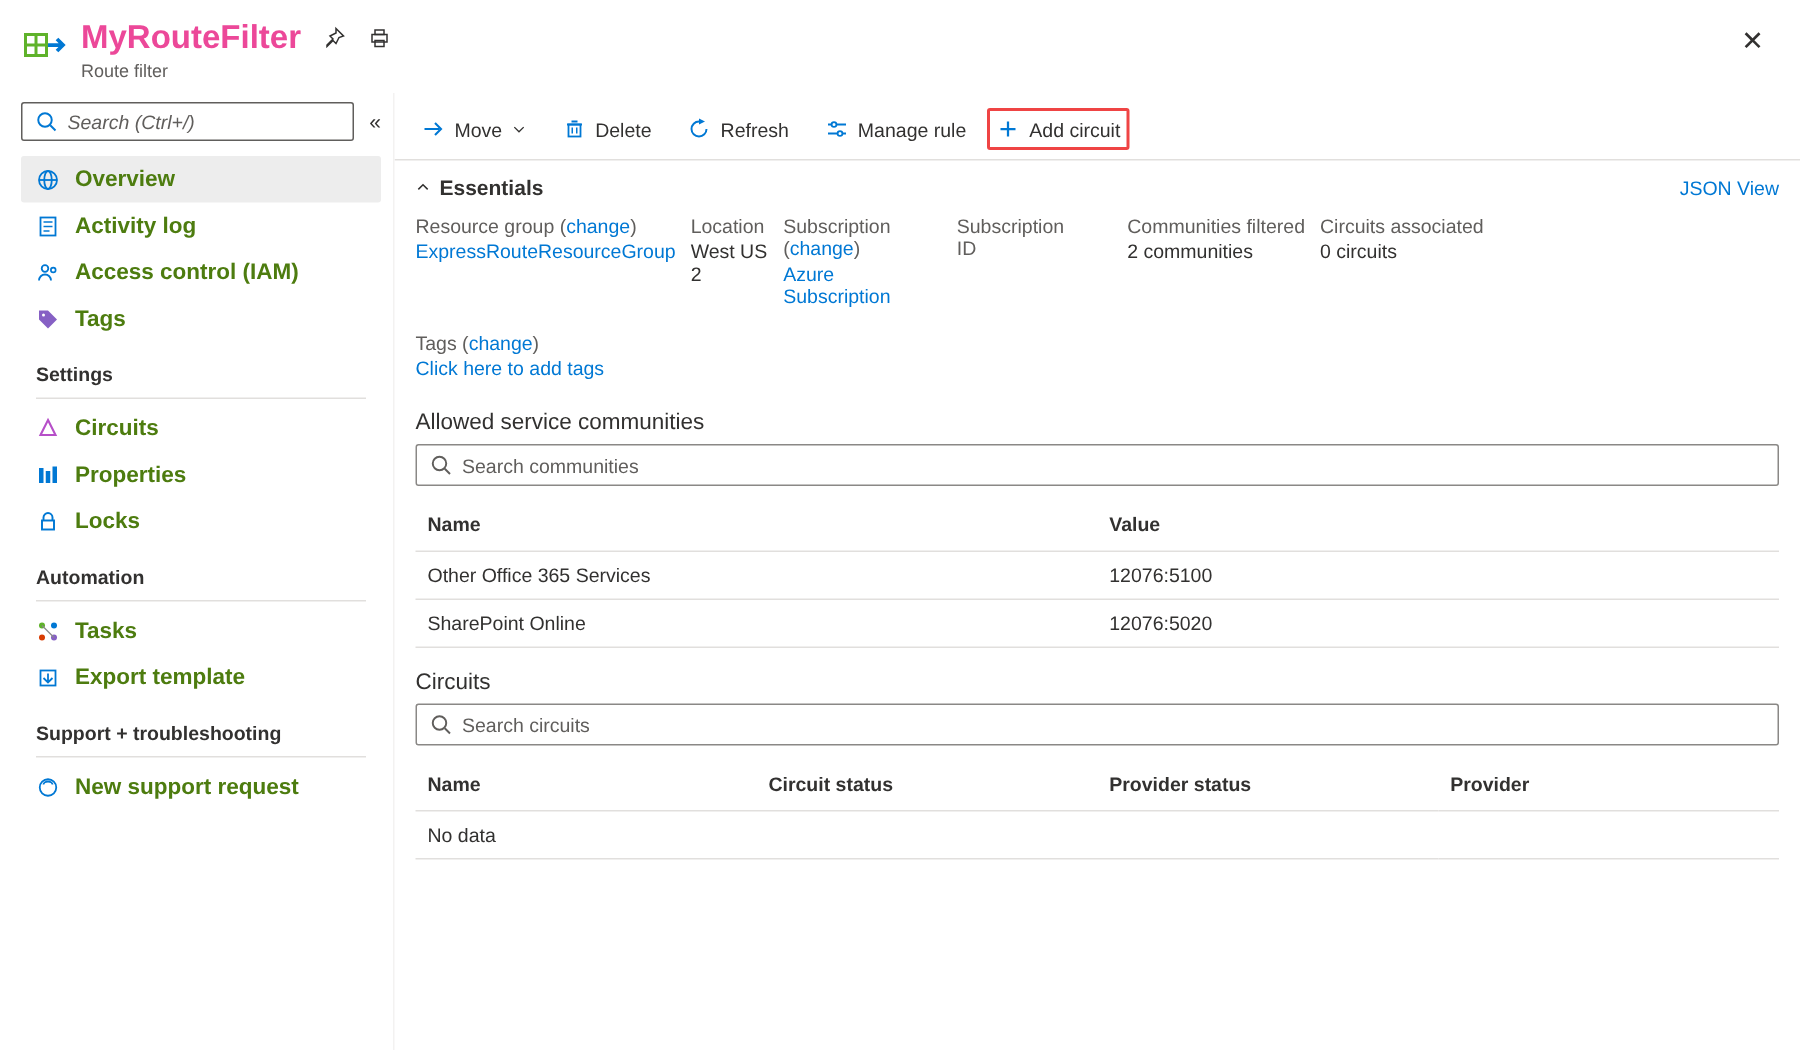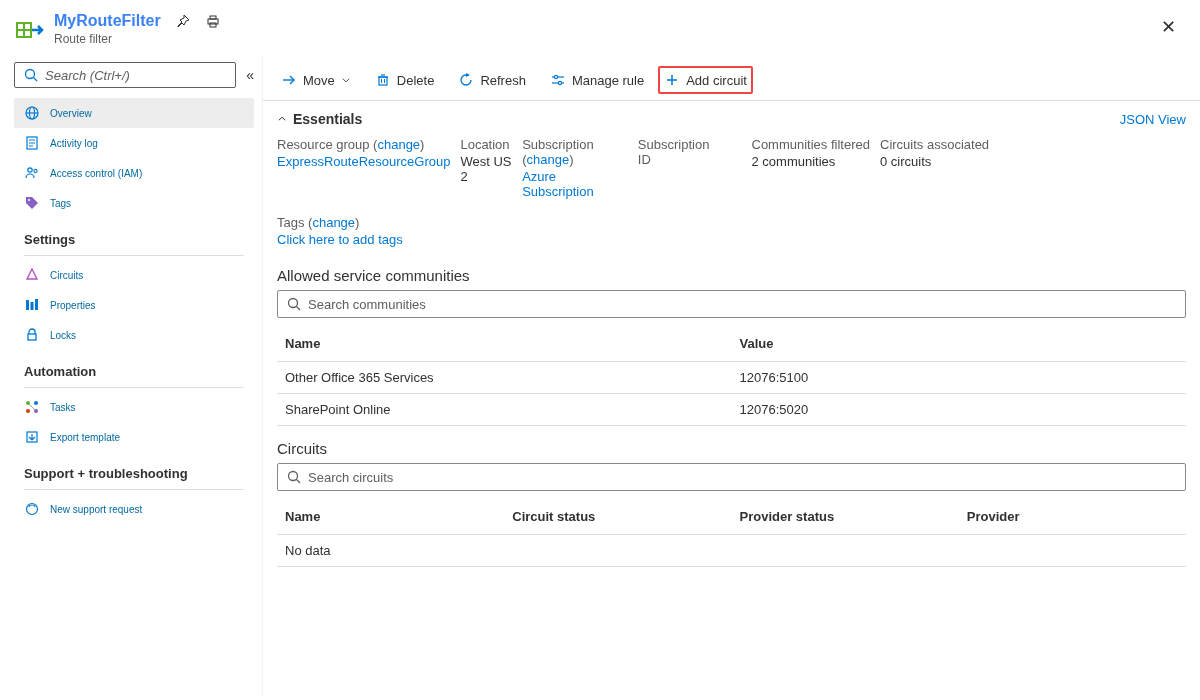"MyRouteFilter" .title { color: #3b82f6 -> #ec4899; font-size: 16px -> 22px }
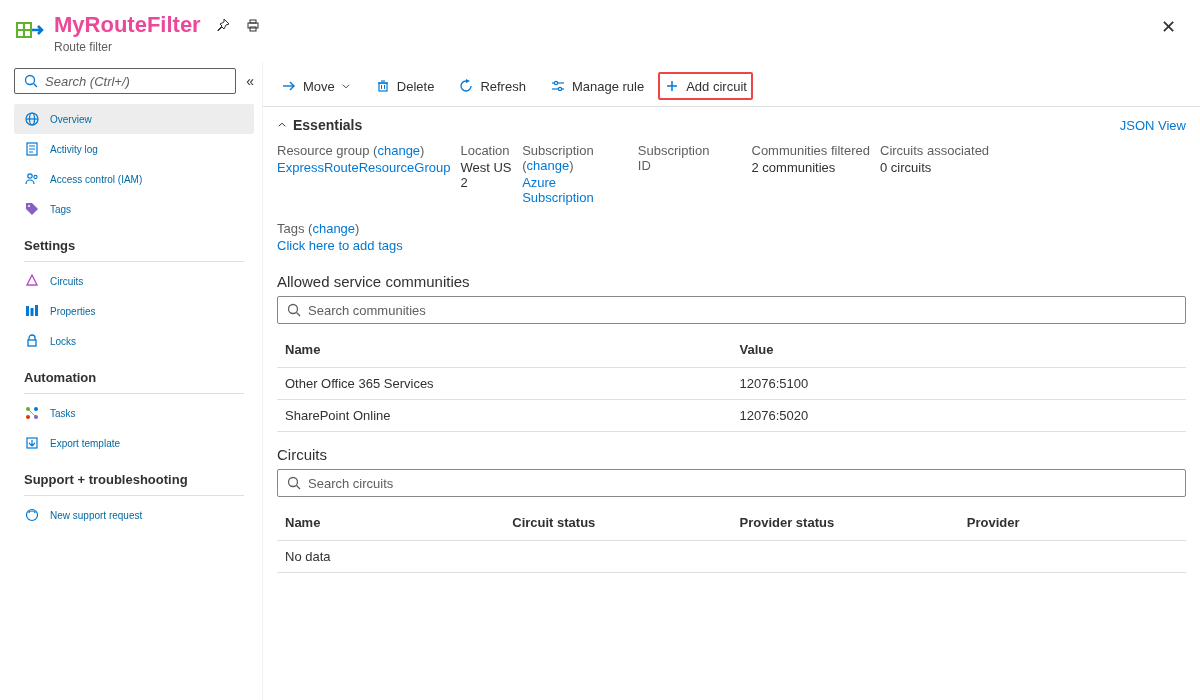"Overview" .nav-label { color: #0369a1 -> #4d7c0f; font-size: 10px -> 15px; font-weight: none -> bold }
